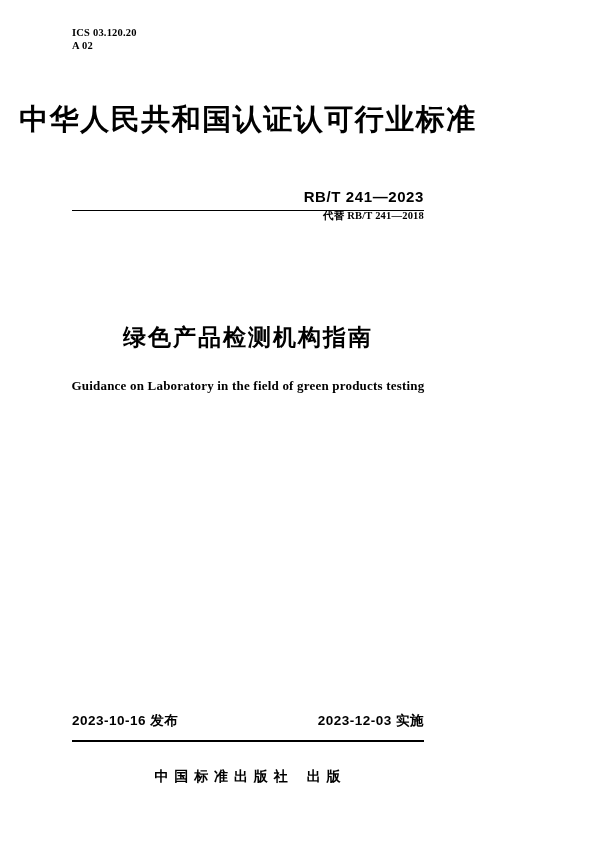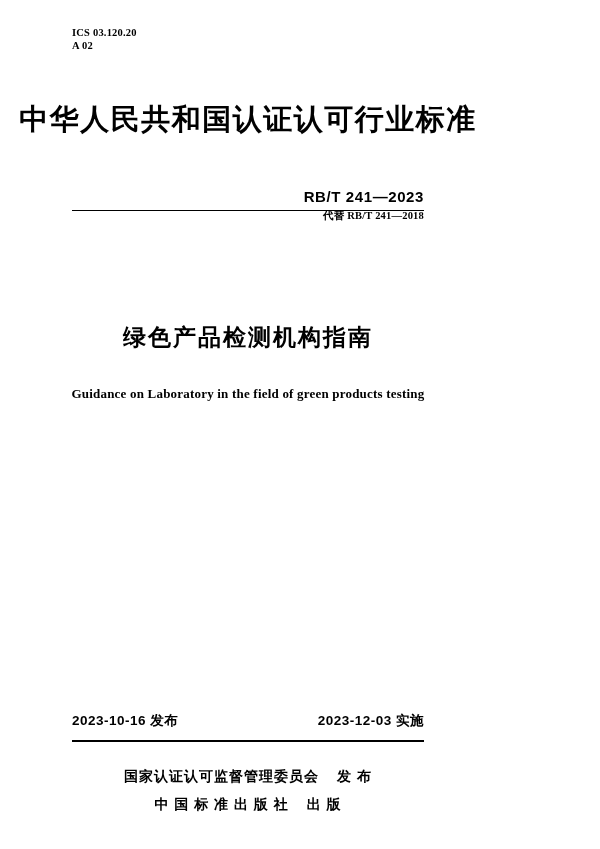"Guidance on Laboratory in the" .sub-title { top: 386px -> 378px }
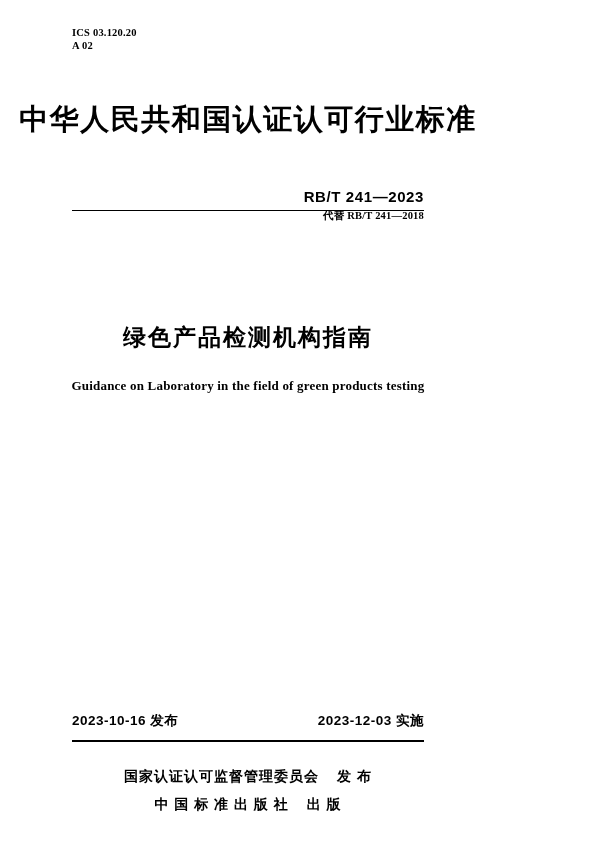"国家认证认可监督管理委员会 发 布" div.publisher-line { html: <div> <span>国家认证认可监督管理委员会</span><span></span><span>发 布</span> </div> -> none }
